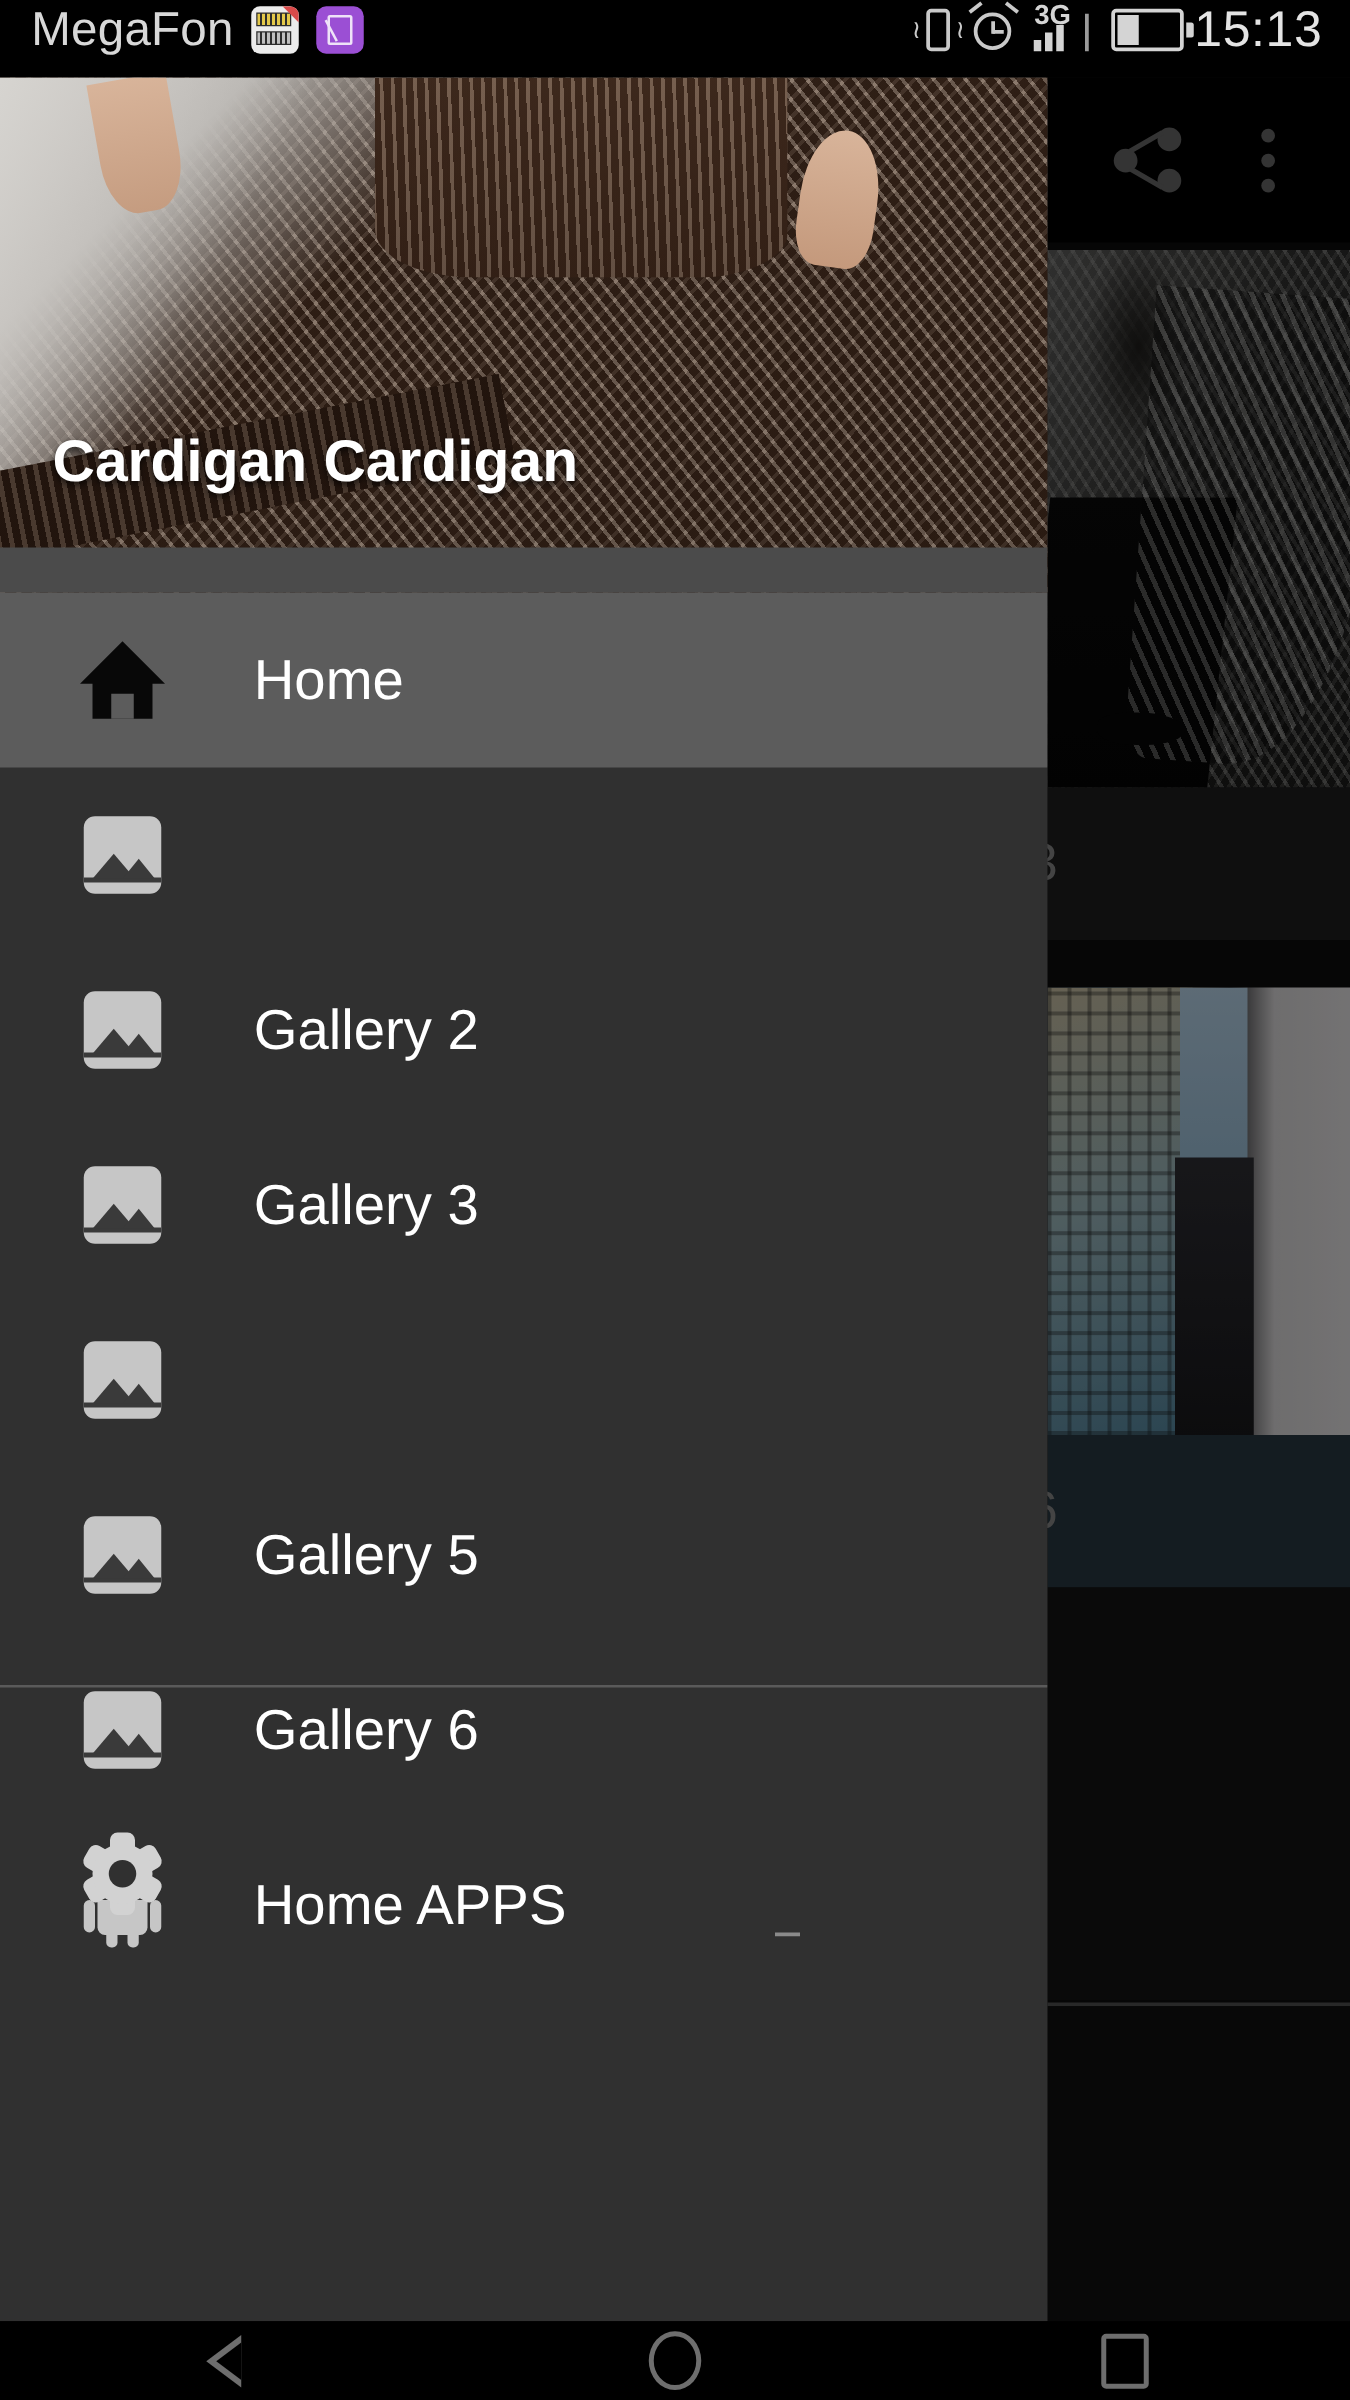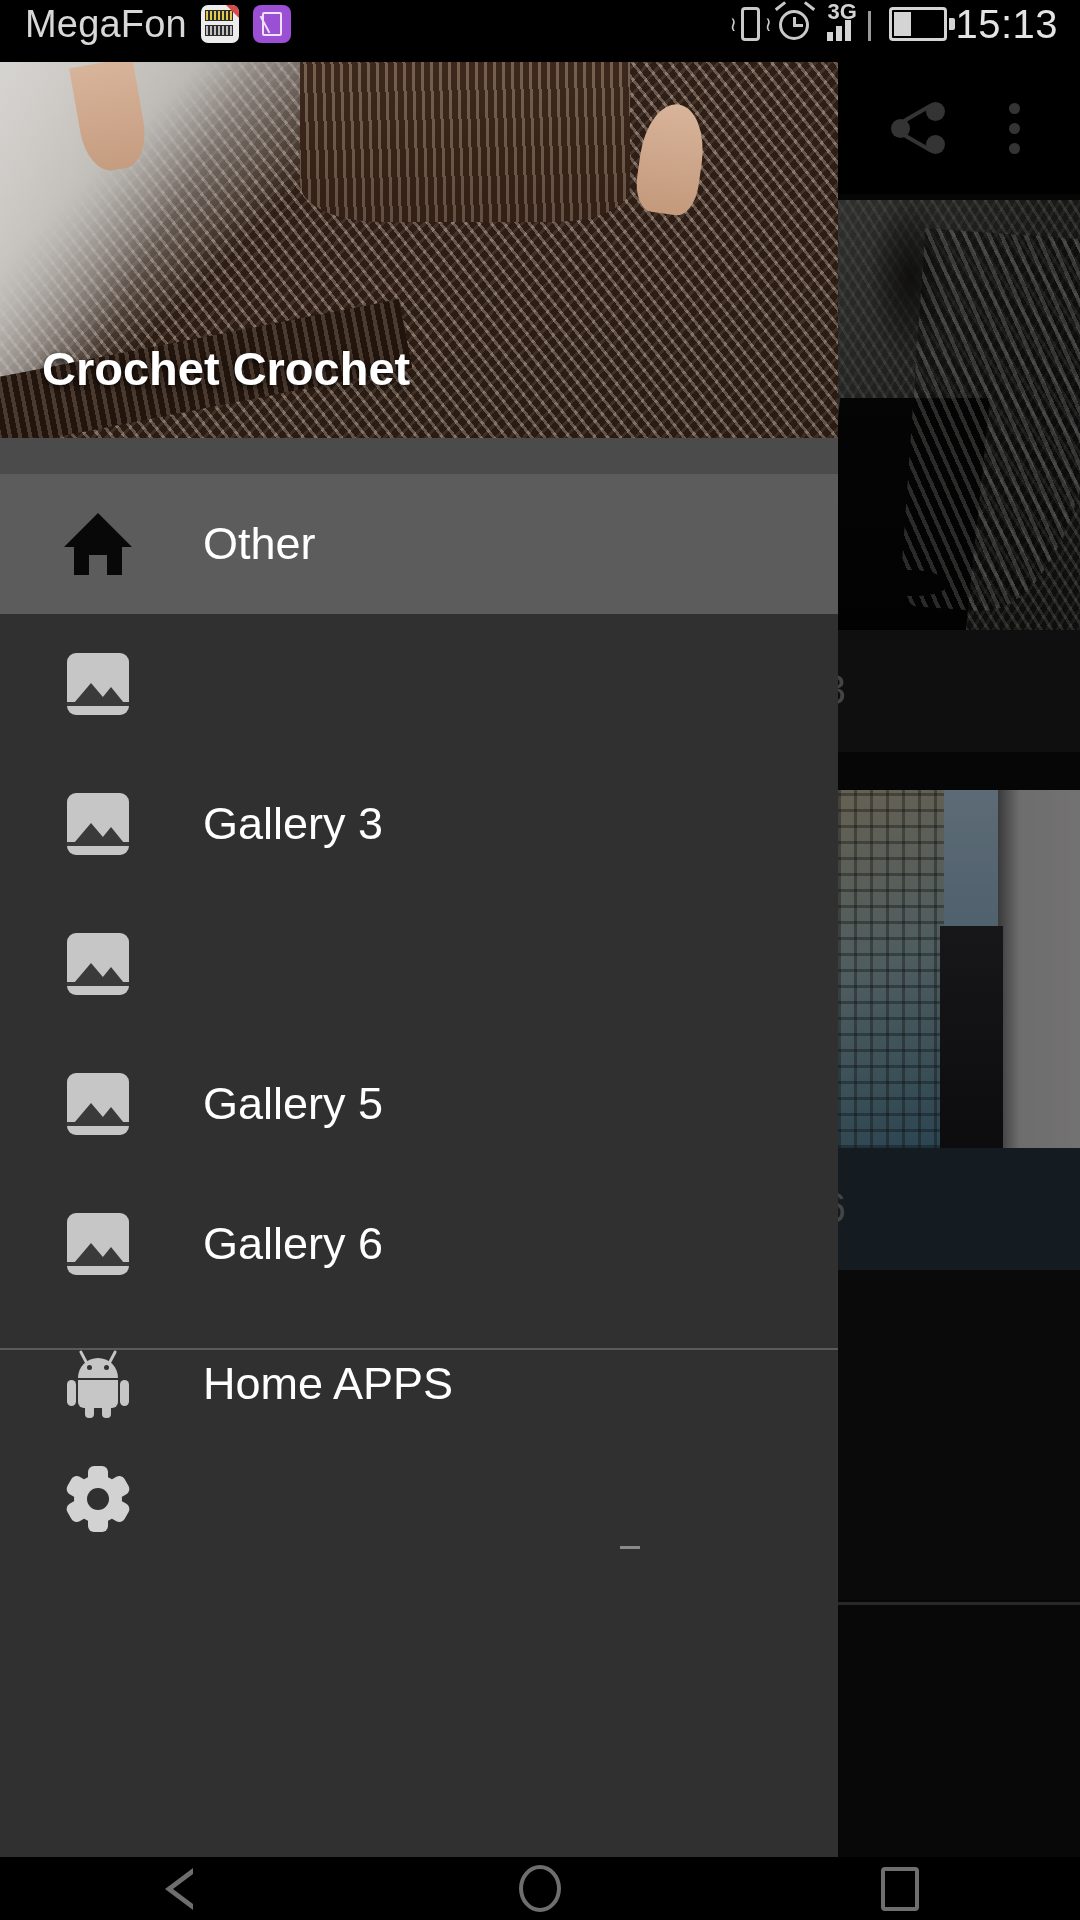"Crochet Crochet" div { text: Crochet Crochet -> Cardigan Cardigan }
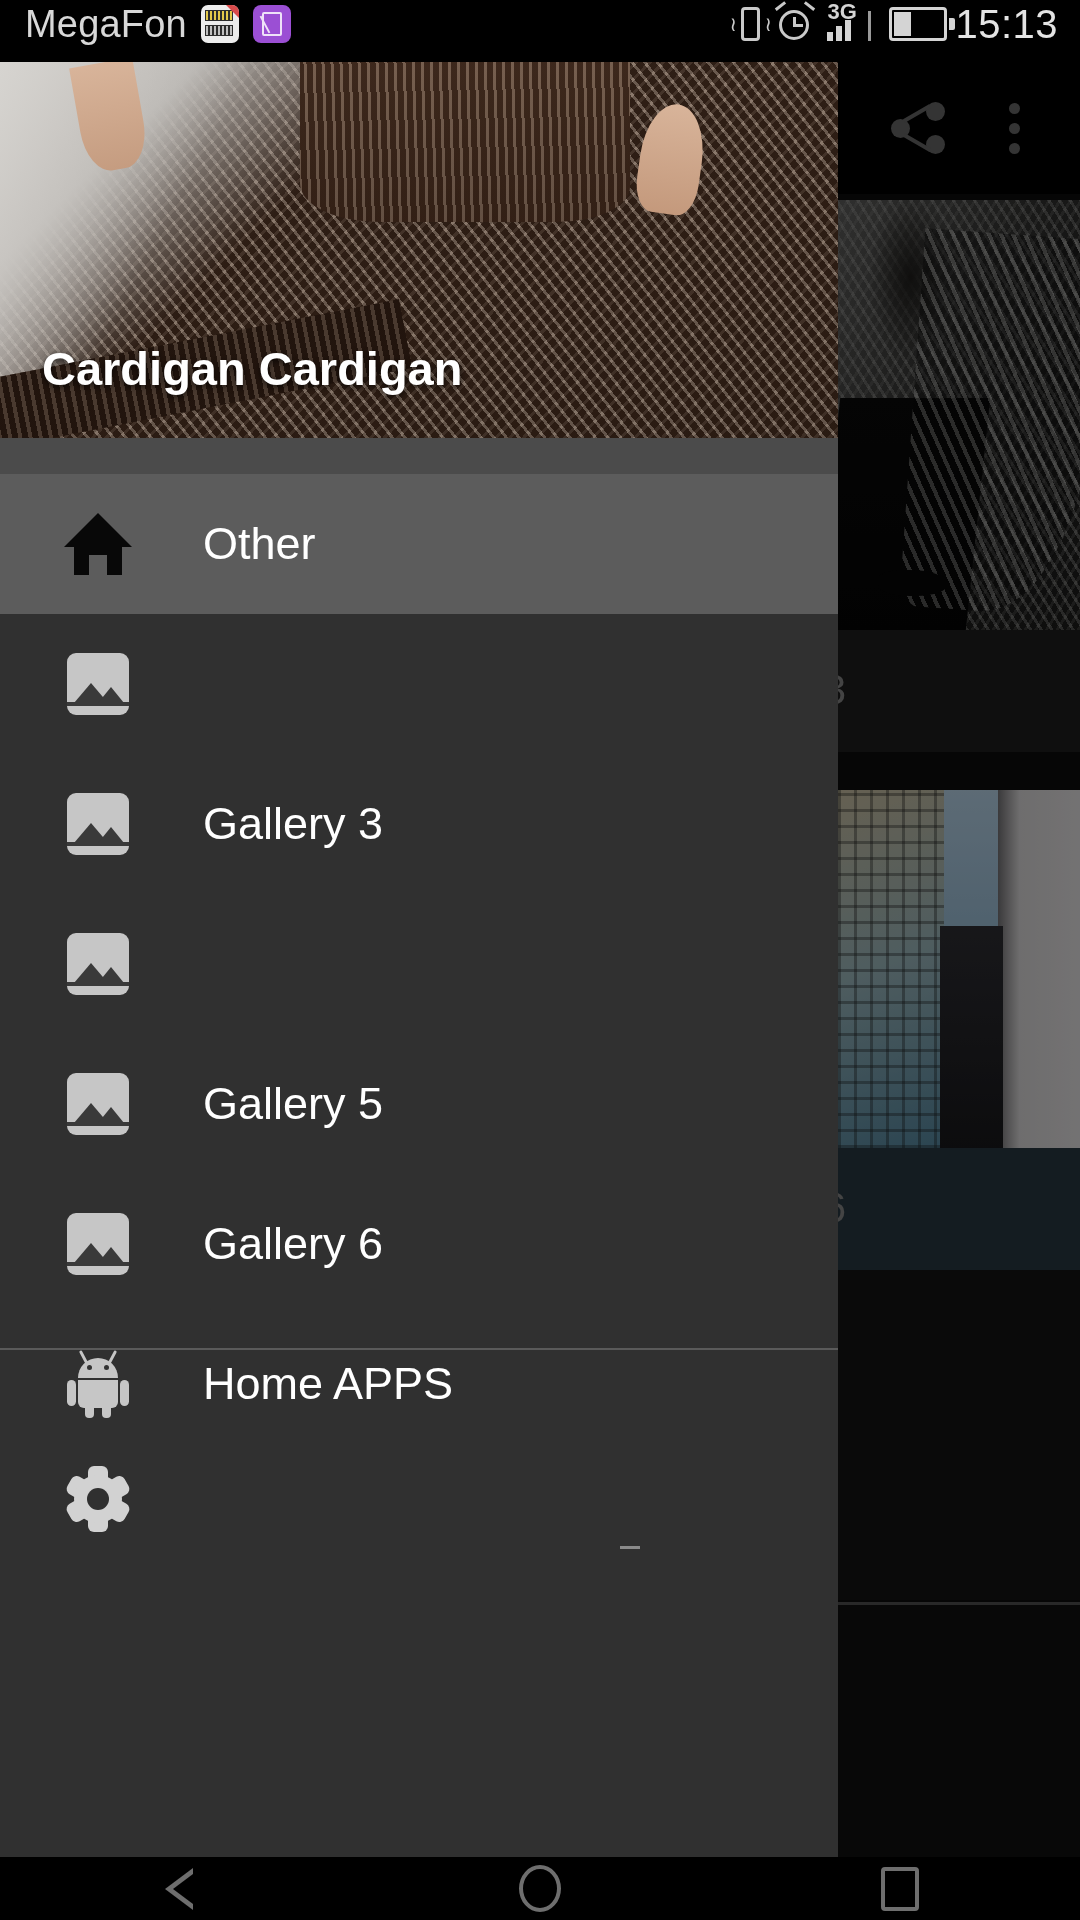"Other" div.mi-label { text: Other -> Home }
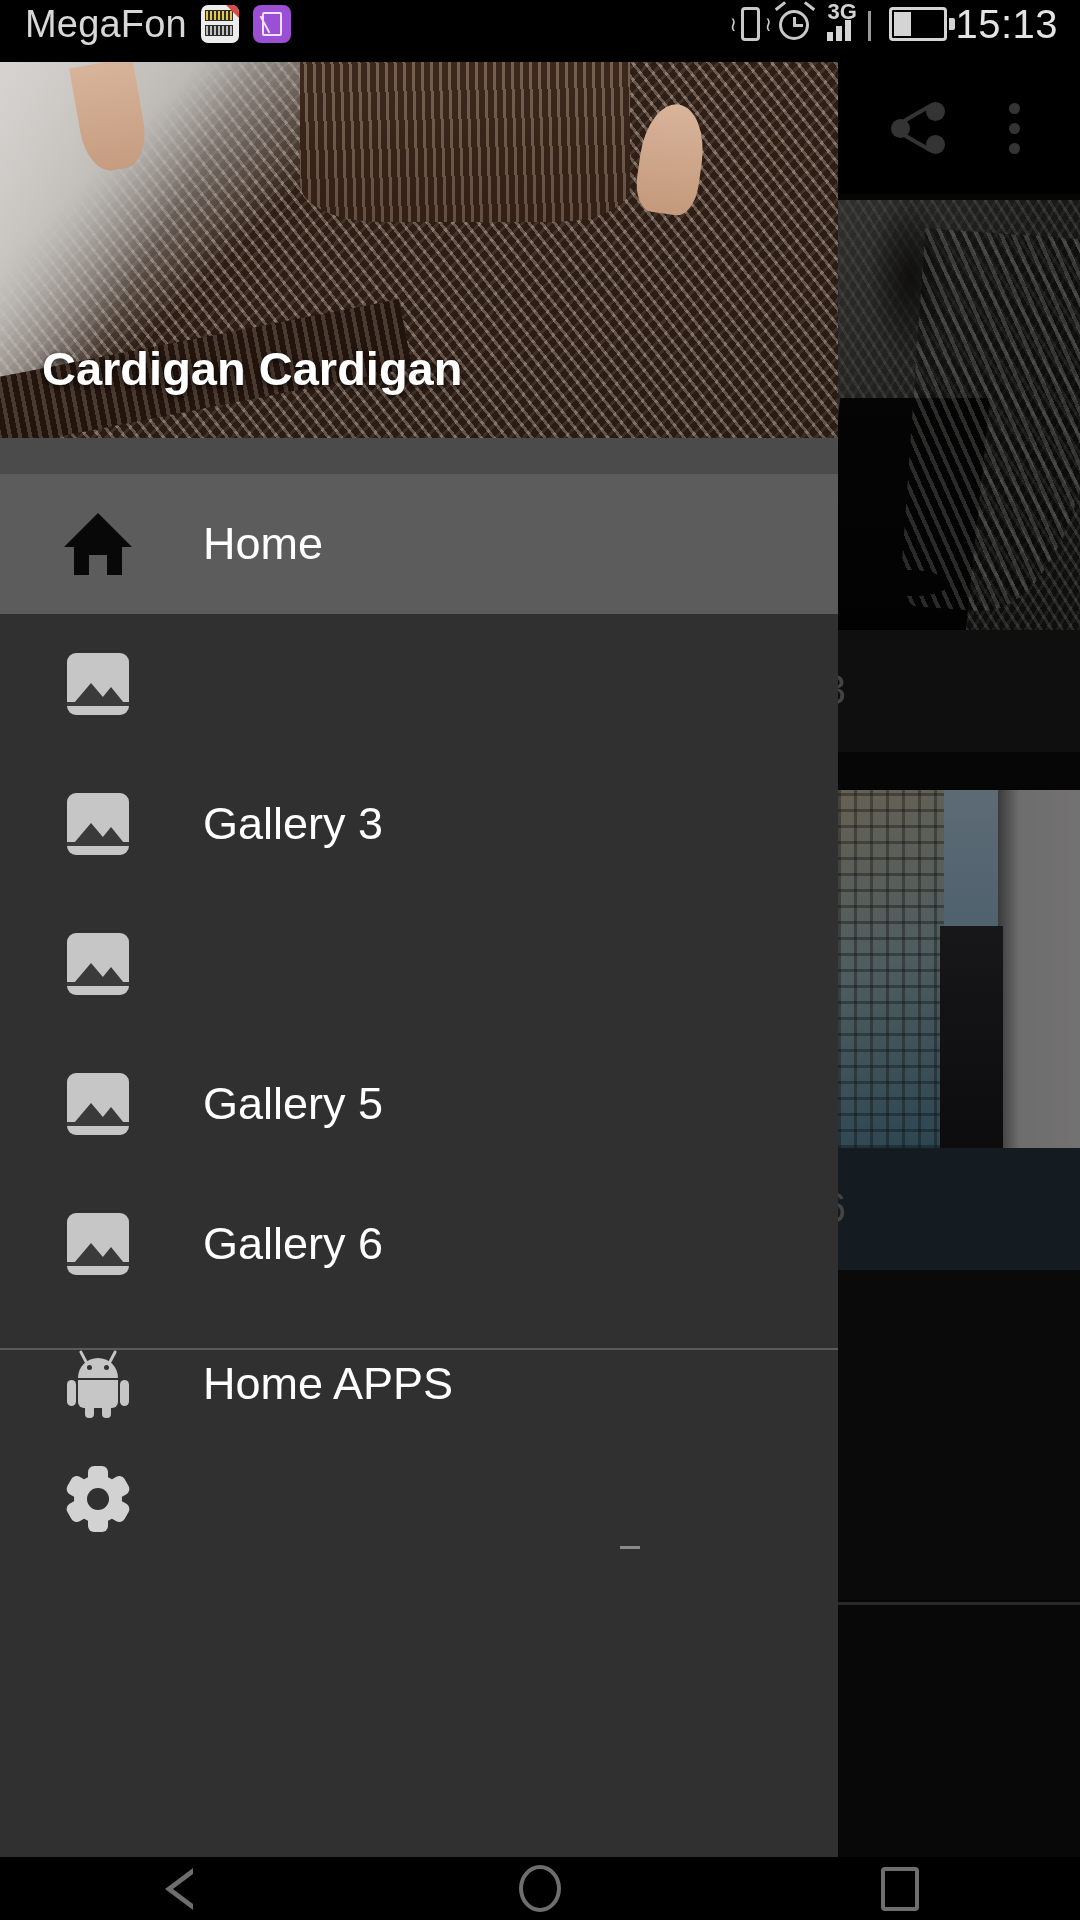"Gallery 2" div.menu-item { html: none -> <div> <div> <div> <div></div> <div></div> <div></div> </div> </div> <div>Gallery 2</div> </div> }
